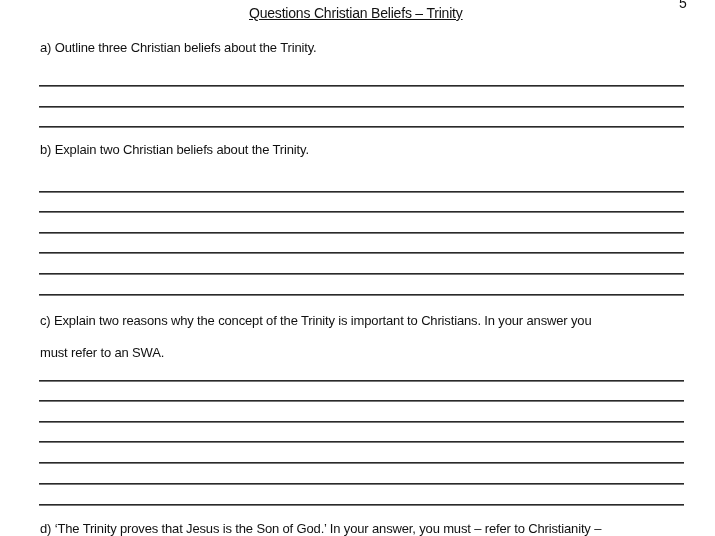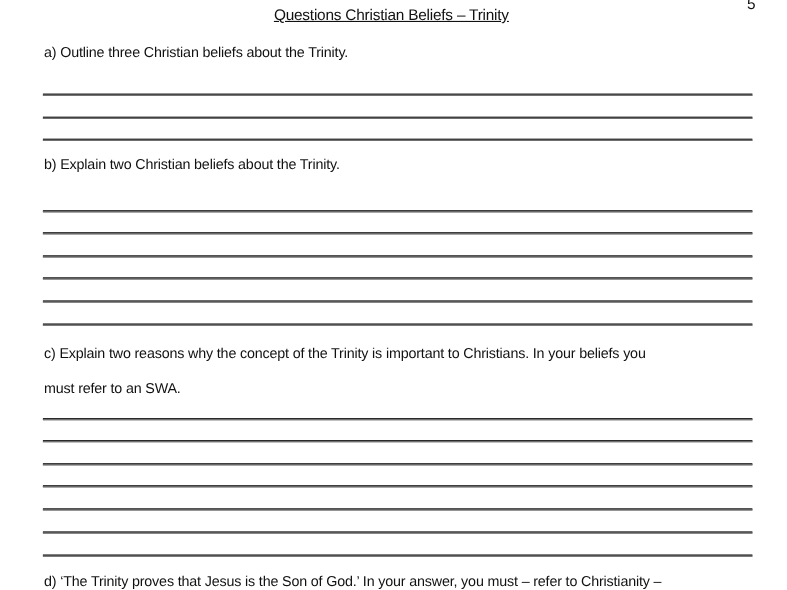"c) Explain two reasons why" div.q { text: beliefs -> answer }
